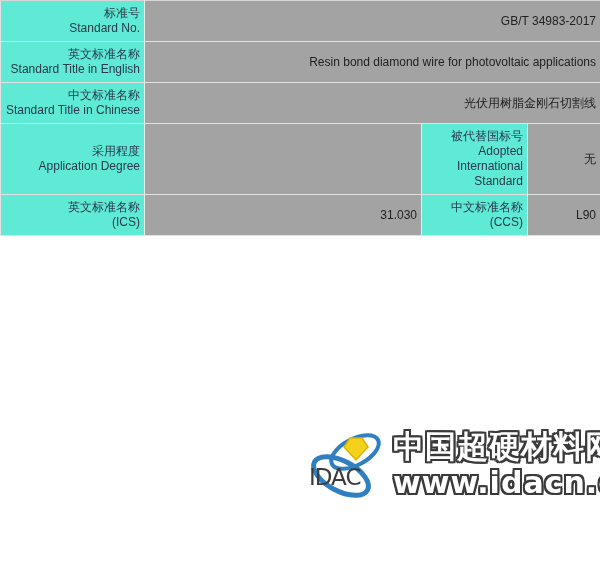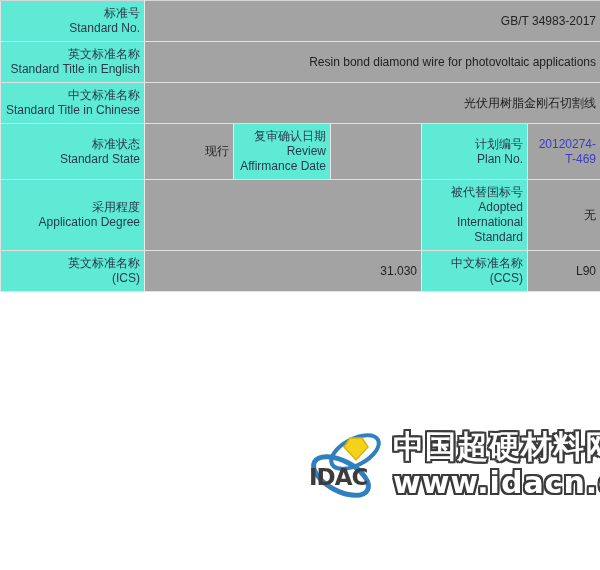"标准状态" tr { html: <tr> <td> <span>标准状态</span> <span>Standard State</span> </td> <td>现行</td> <td> <span>复审确认日期</span> <span>Review Affirmance Date</span> </td> <td></td> <td> <span>计划编号</span> <span>Plan No.</span> </td> <td><a>20120274-T-469</a></td> </tr> -> none }
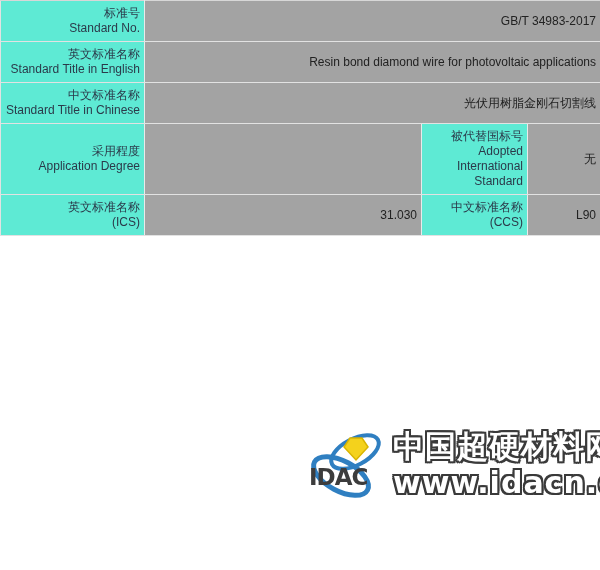"IDAC" #wm-idac-text { font-weight: bold -> normal }
